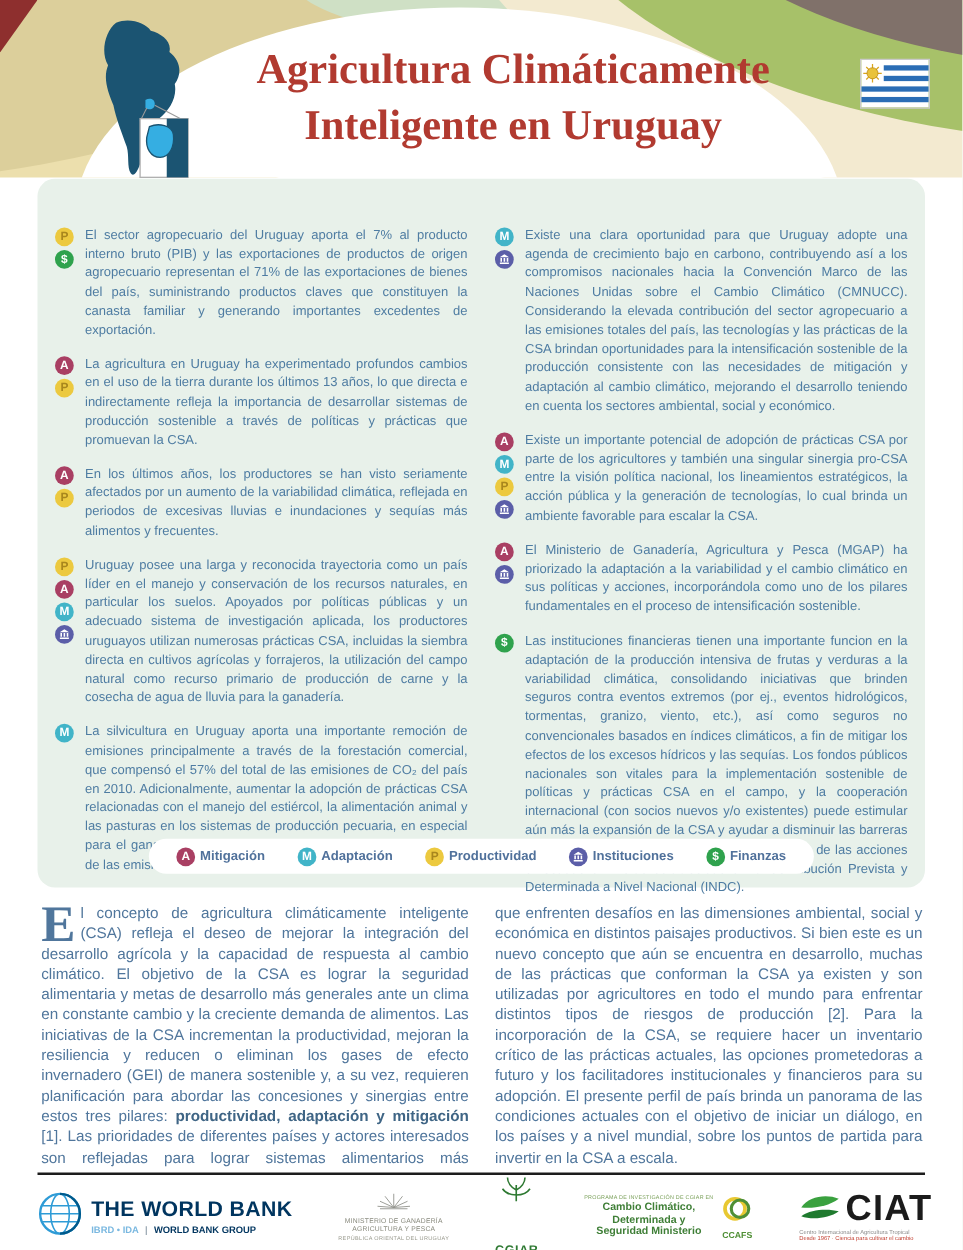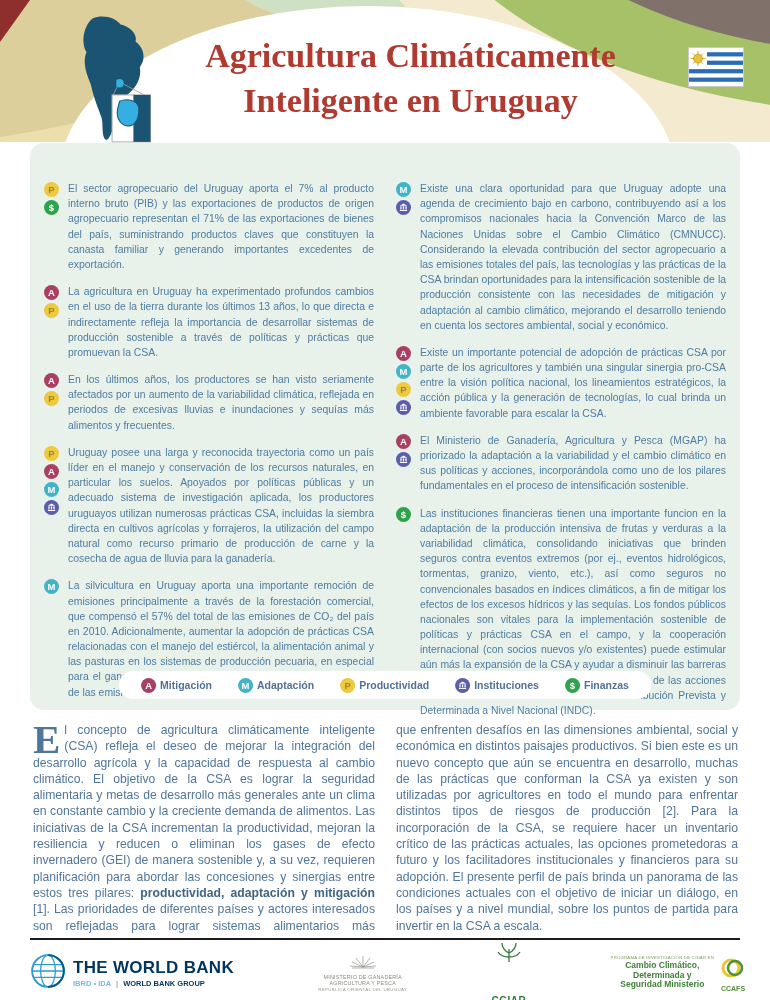"CIAT" div.ciat { html: none -> <div> <div> <span> <svg> <path></path> <path></path> </svg> </span> <span>CIAT</span> </div> <div>Centro Internacional de Agricultura Tropical</div> <div>Desde 1967 · Ciencia para cultivar el cambio</div> </div> }
